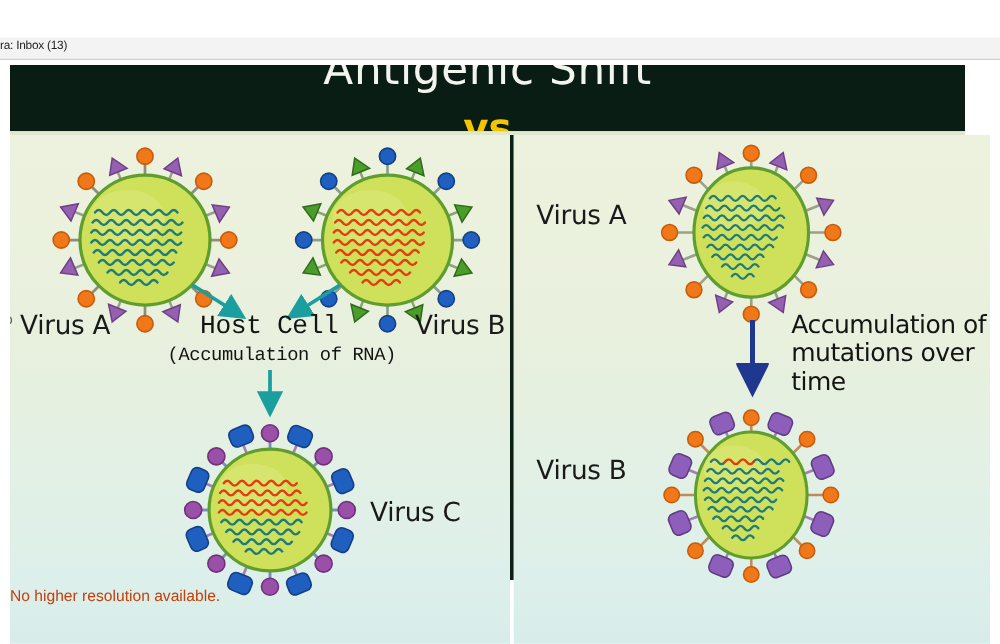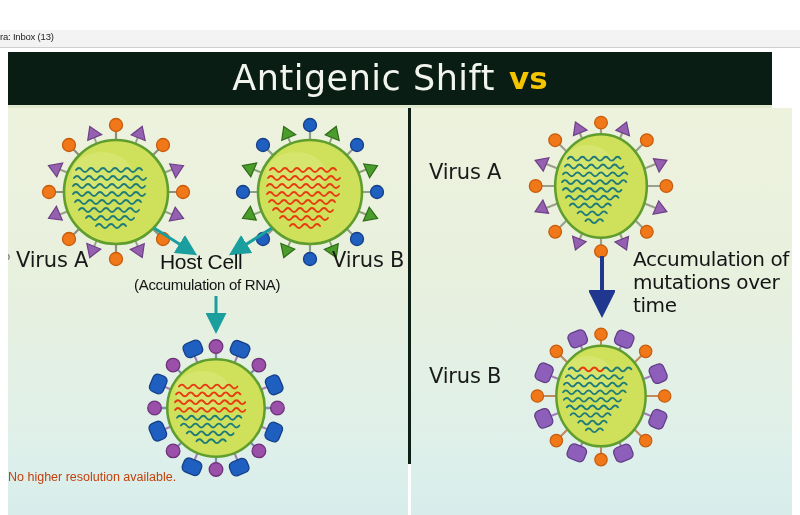"Antigenic Shift" #title-inner { flex-direction: none -> column }
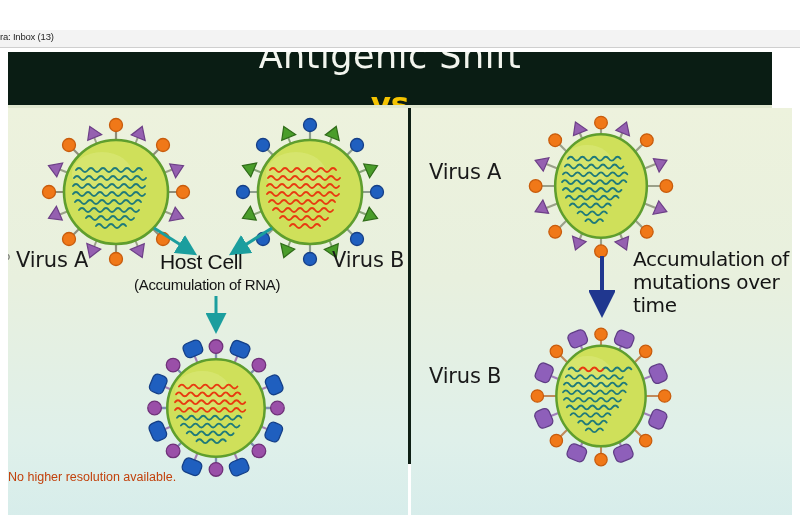"Host Cell" .caption { font-family: Liberation Sans, sans-serif -> Liberation Mono, monospace }
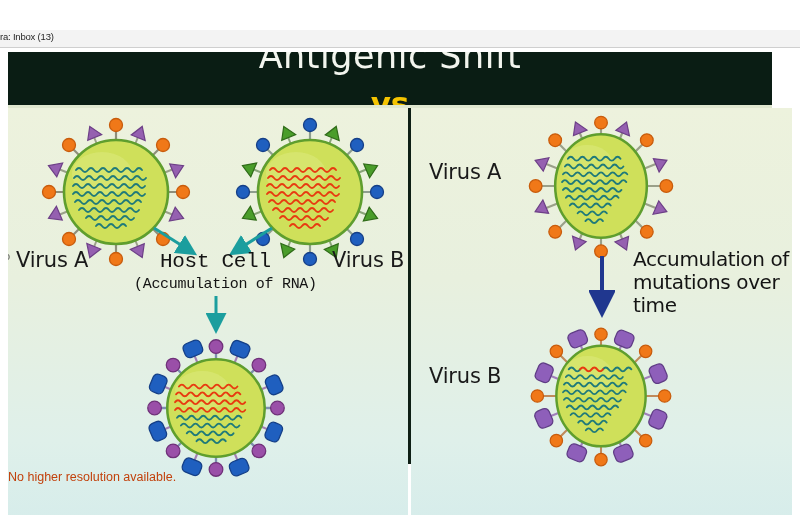"Virus C" span.vlabel { html: none -> <span>Virus C</span> }
